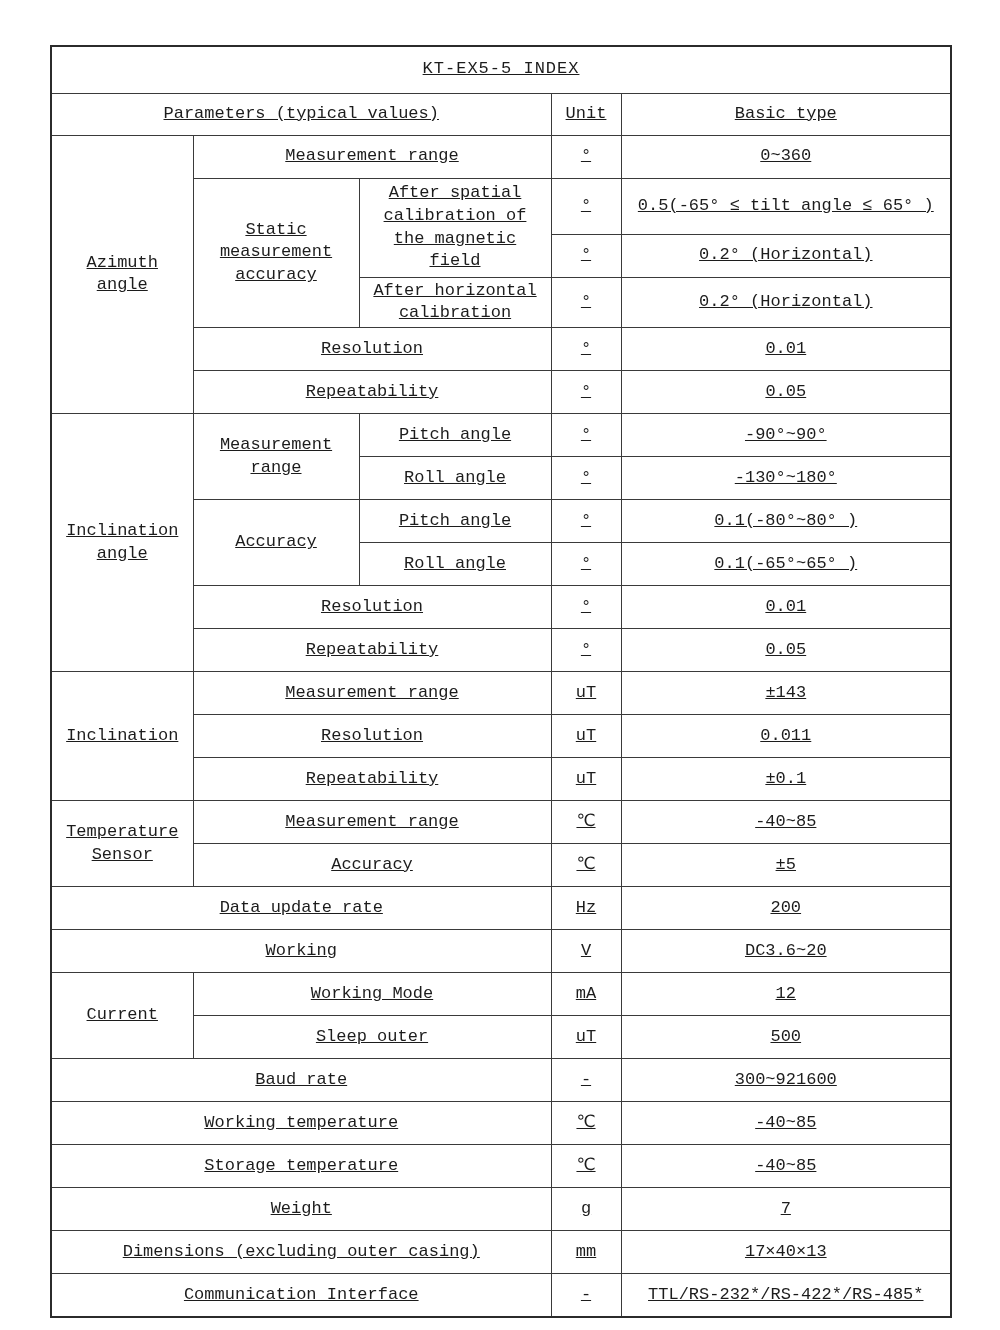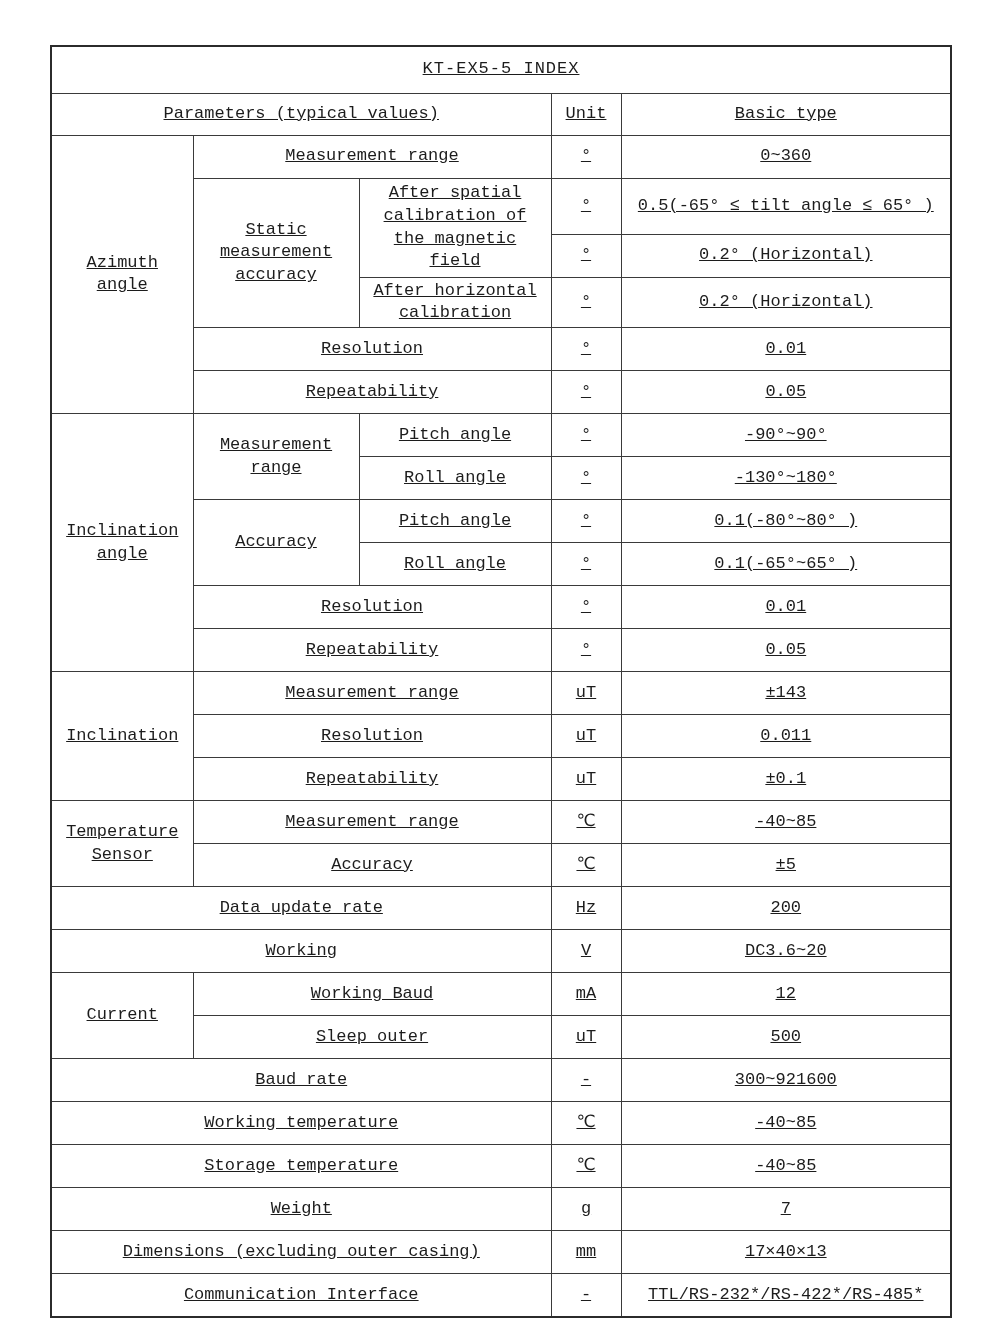"Working Baud" td { text: Baud -> Mode }
